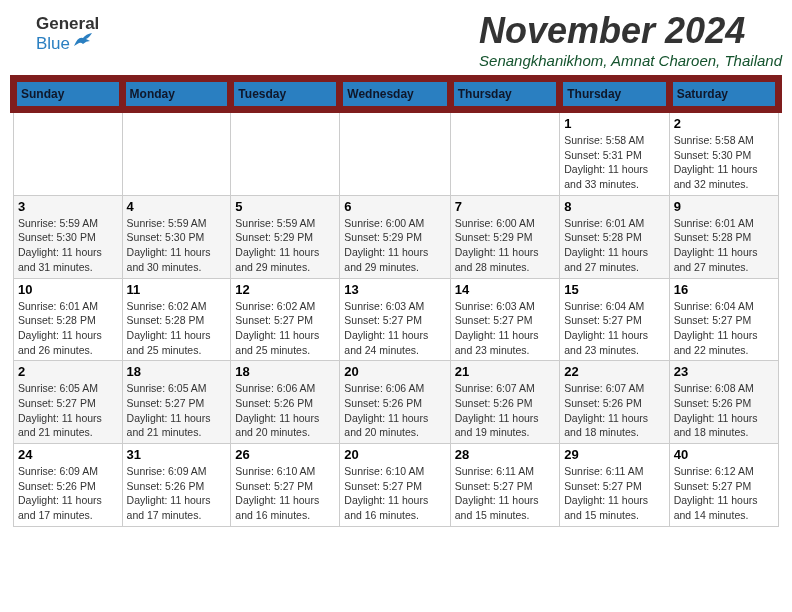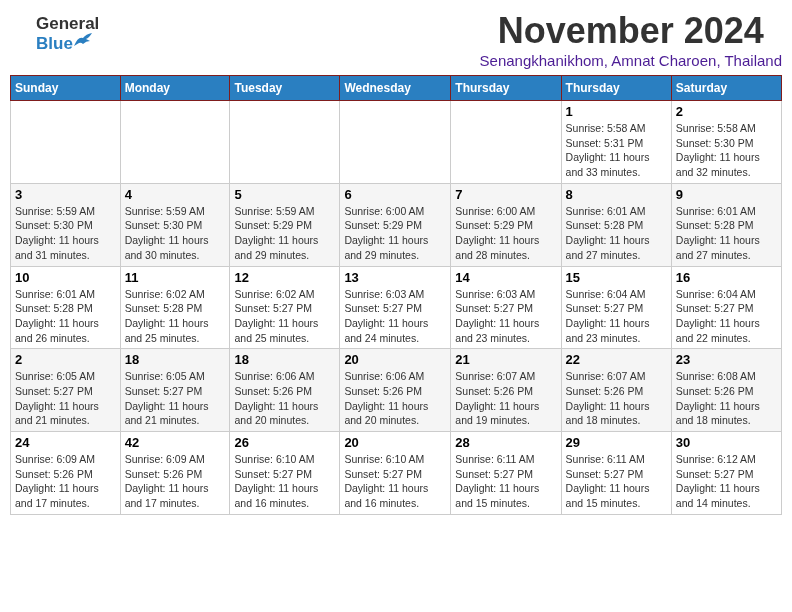"Blue" span { font-weight: bold -> normal }
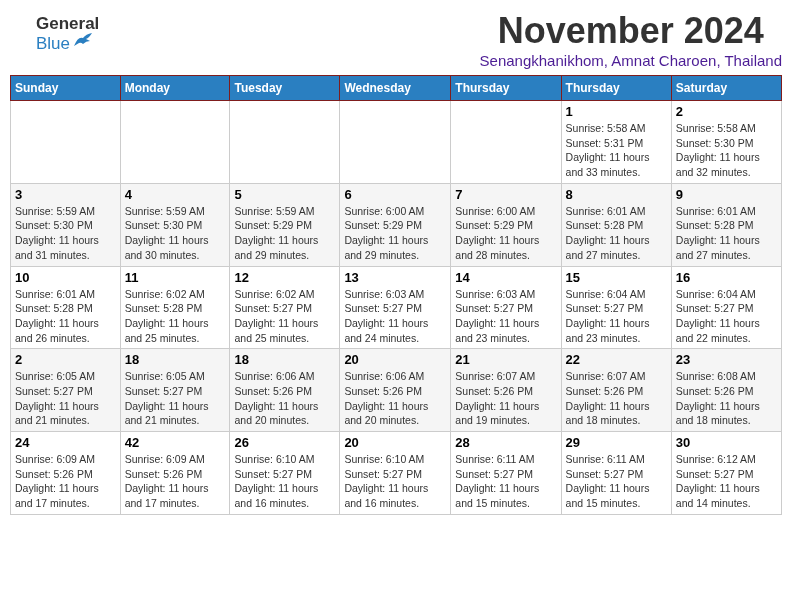"November 2024" .title-block { font-style: none -> italic; text-align: center -> left }
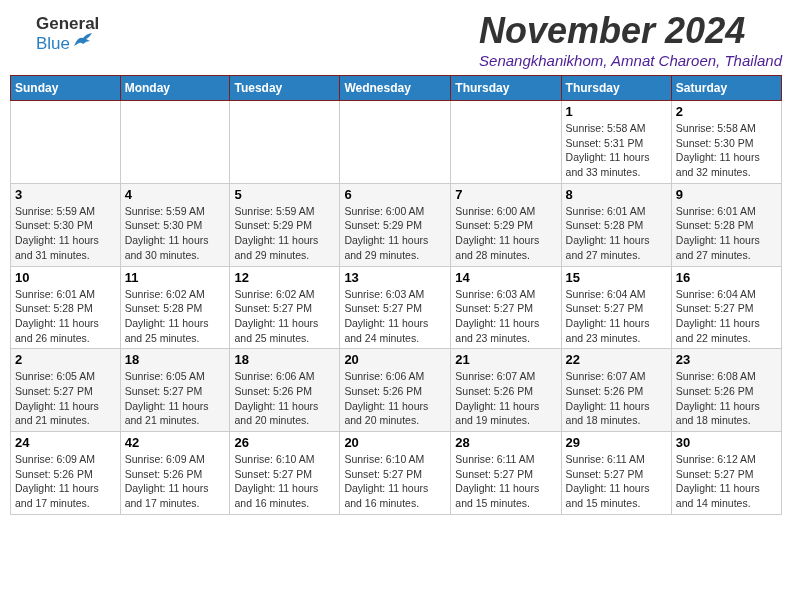"Senangkhanikhom, Amnat Charoen, Thailand" .title-block h2 { color: #4c1d95 -> #14532d }
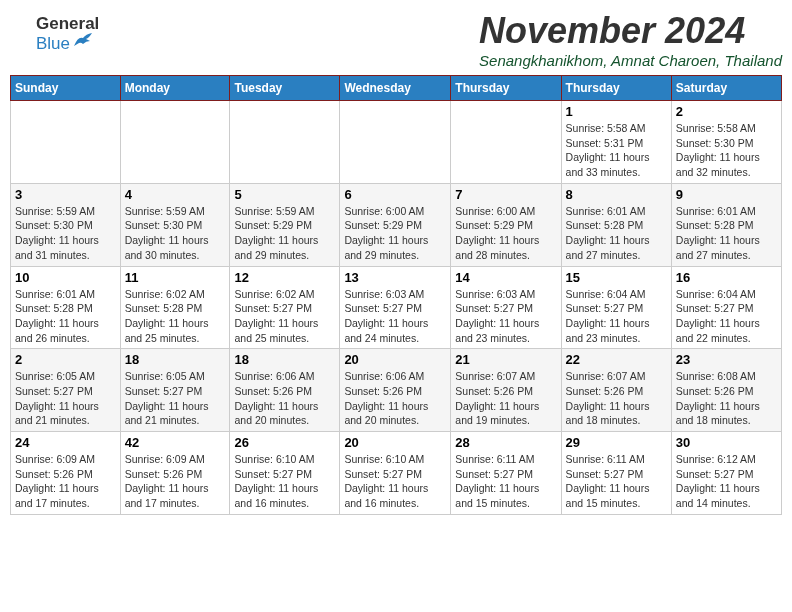"Sunday" thead tr th { border: 1px solid #7f1d1d -> 7px solid #7f1d1d; color: #ffffff -> #0f172a }
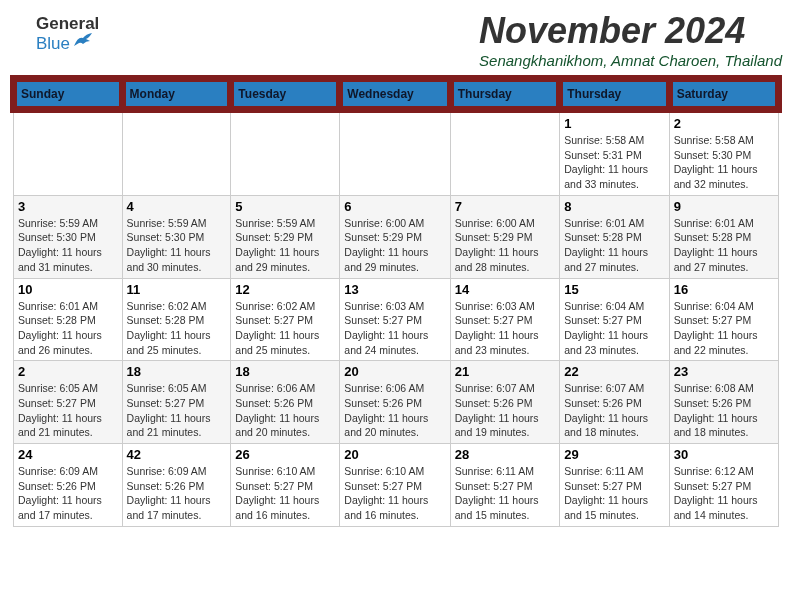"42" span.day-num { text: 42 -> 31 }
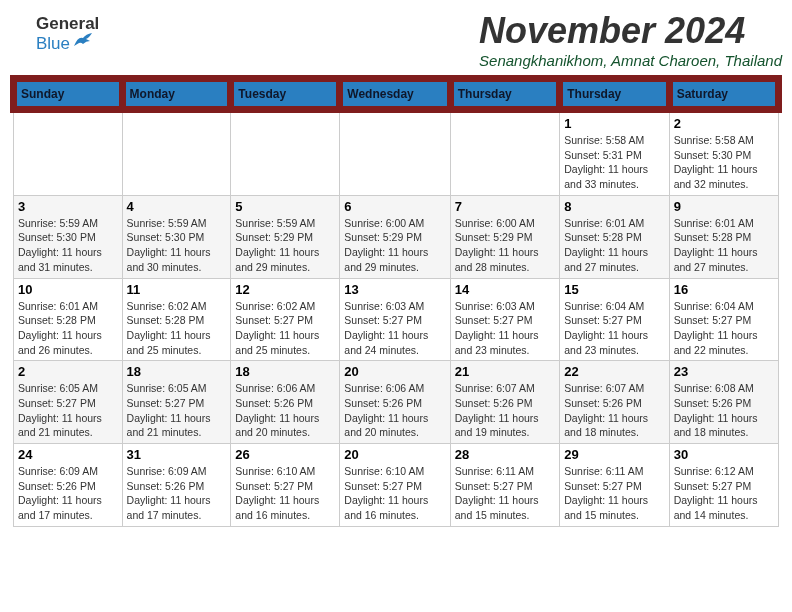"30" span.day-num { text: 30 -> 40 }
